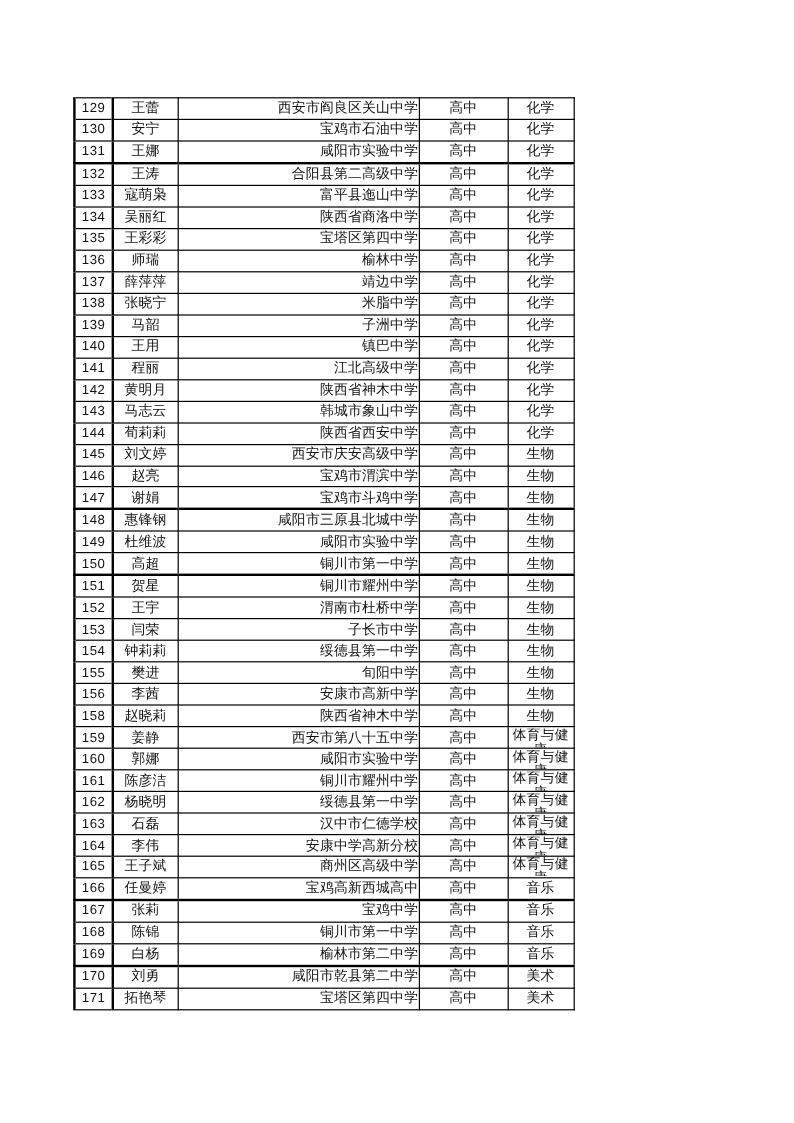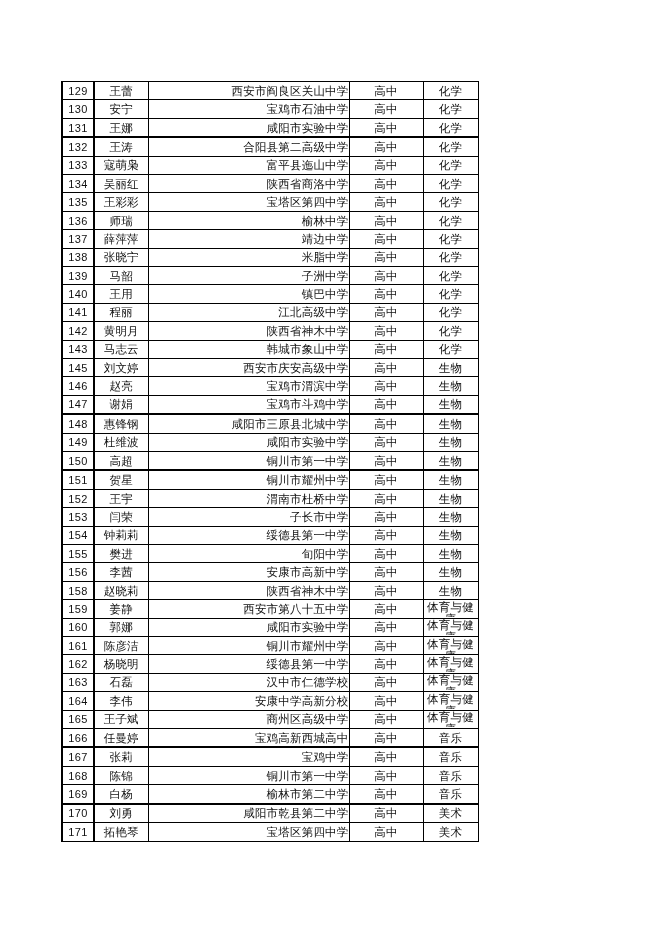"144" tr { html: none -> <tr> <td> <div>144</div> </td> <td> <div>荀莉莉</div> </td> <td> <div>陕西省西安中学</div> </td> <td> <div>高中</div> </td> <td> <div>化学</div> </td> </tr> }
